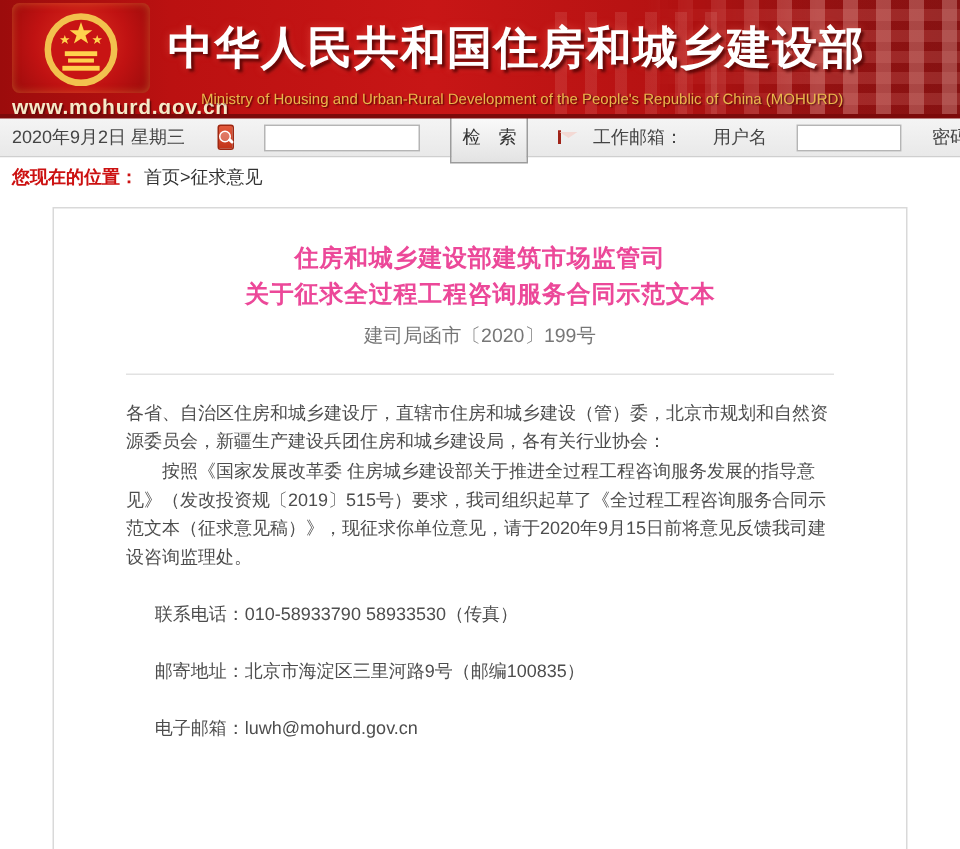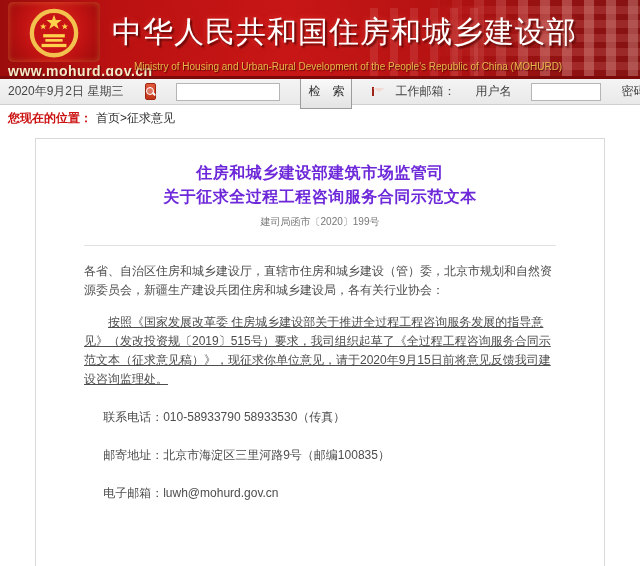"中华人民共和国住房和城乡建设部" .site-title { font-weight: normal -> bold }
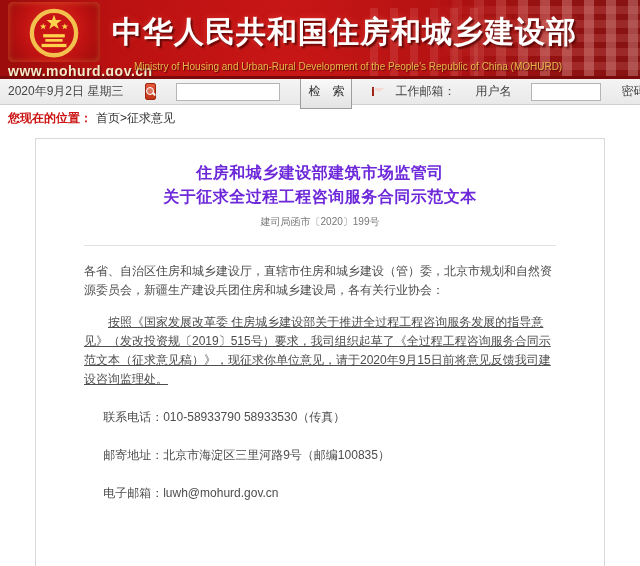"住房和城乡建设部建筑市场监管司" .doc-title { color: #6d28d9 -> #ec4899 }
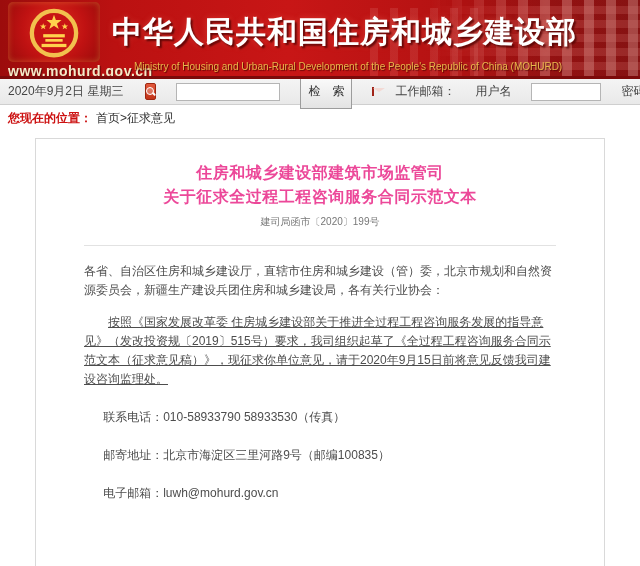"建司局函市〔2020〕199号" .doc-number { font-size: 10px -> 13px }
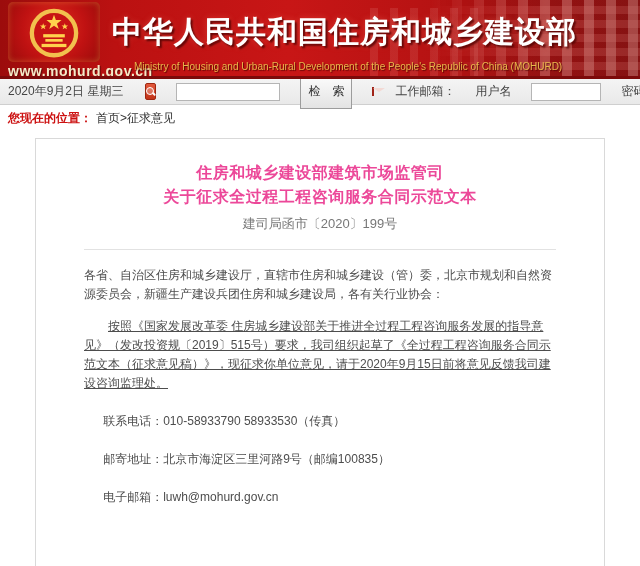"按照《国家发展改革委" .para { margin-top: 13px -> 1px; text-decoration: underline -> none }
